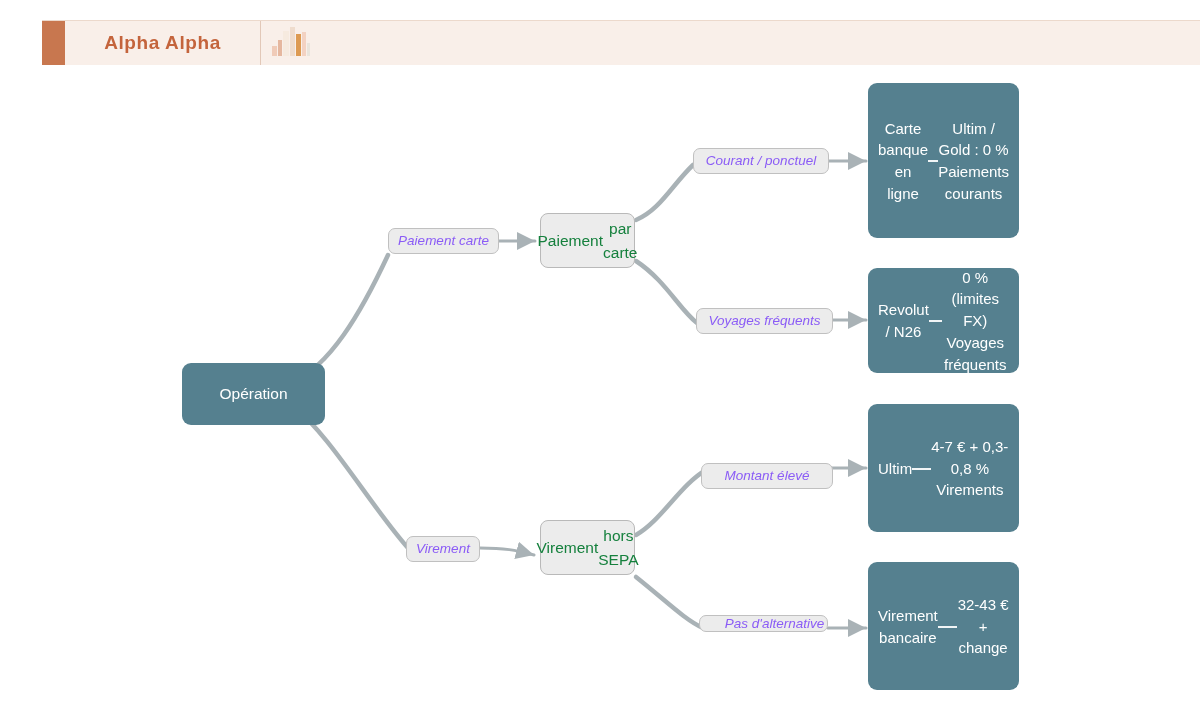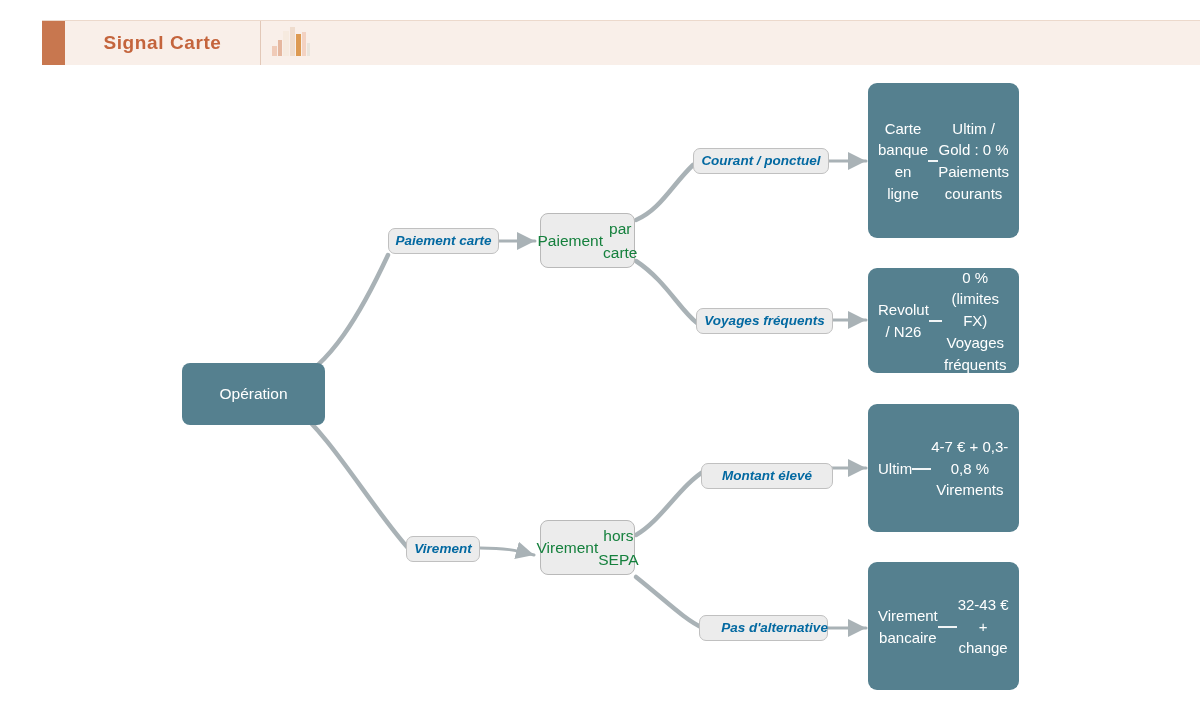"Signal Carte" span.header-brand { text: Signal Carte -> Alpha Alpha }
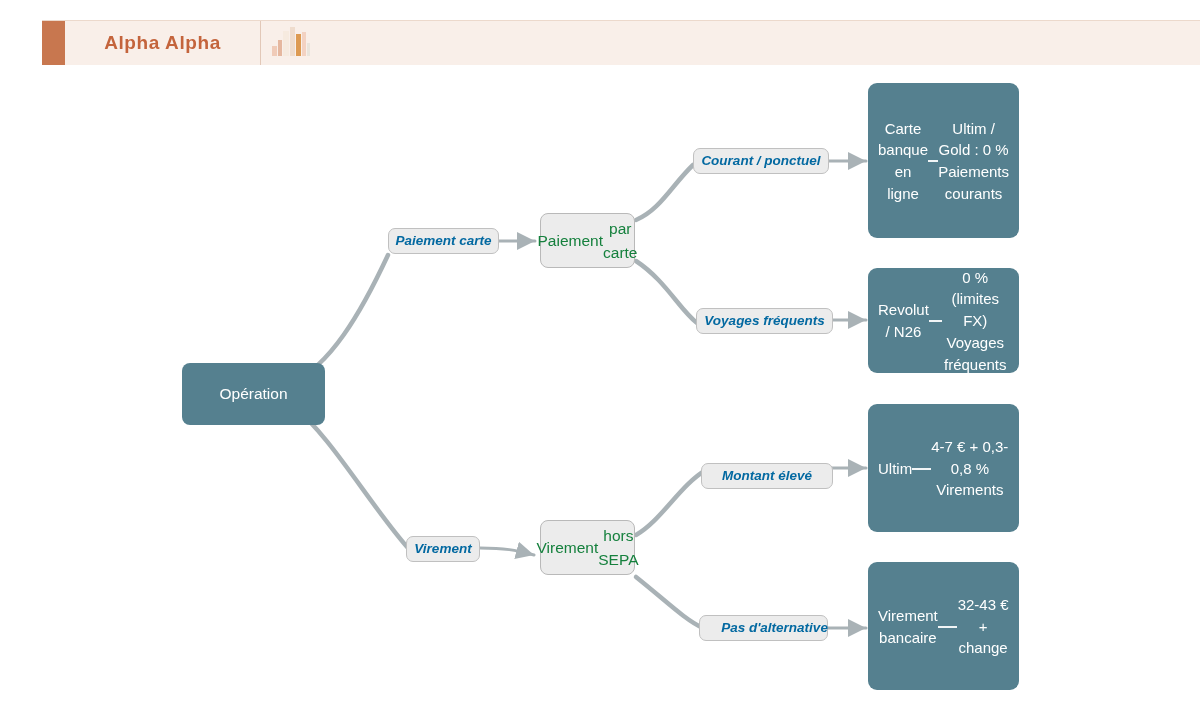"Courant / ponctuel" .edge-label { color: #0369a1 -> #8b5cf6; font-weight: bold -> none }
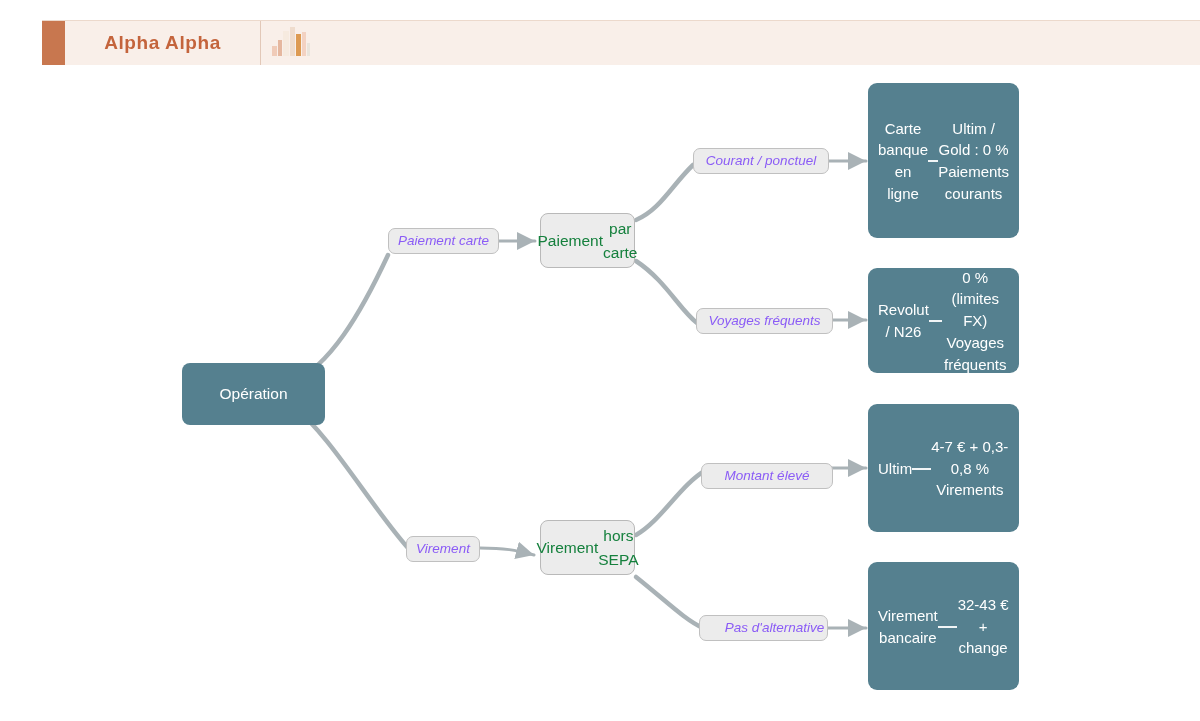"Opération" .node-root { border-radius: 8px -> none }
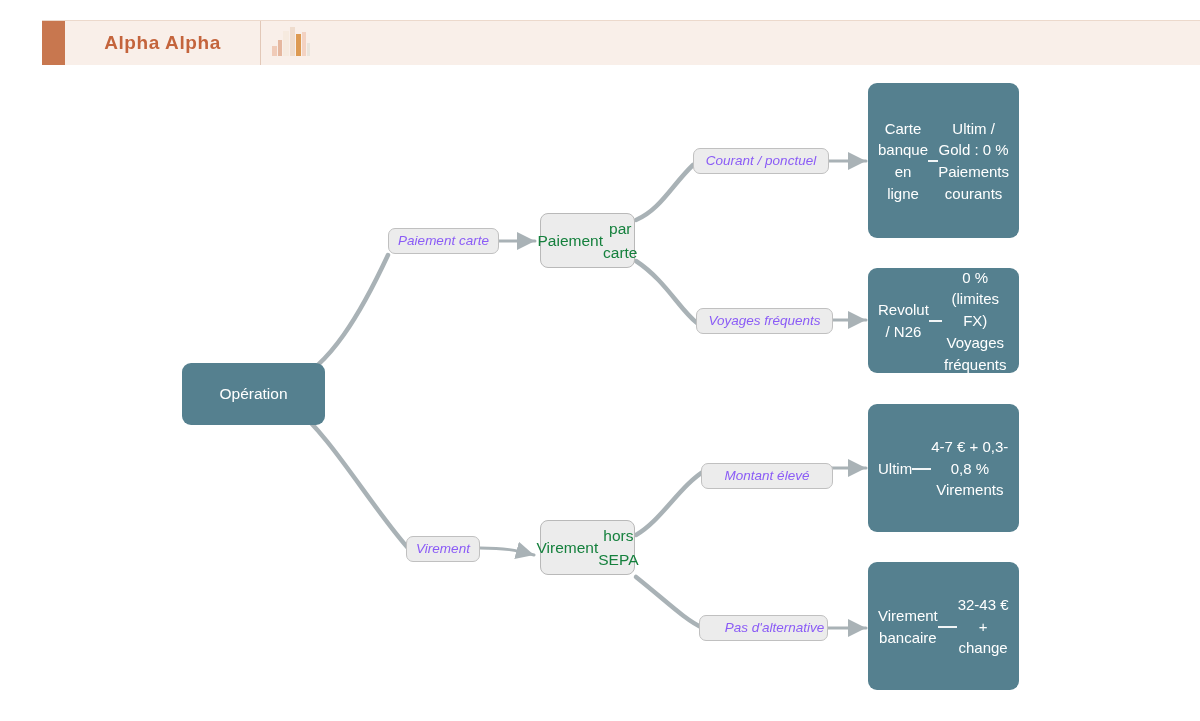"Pas d'alternative" div.edge-label { height: 26px -> 17px }
